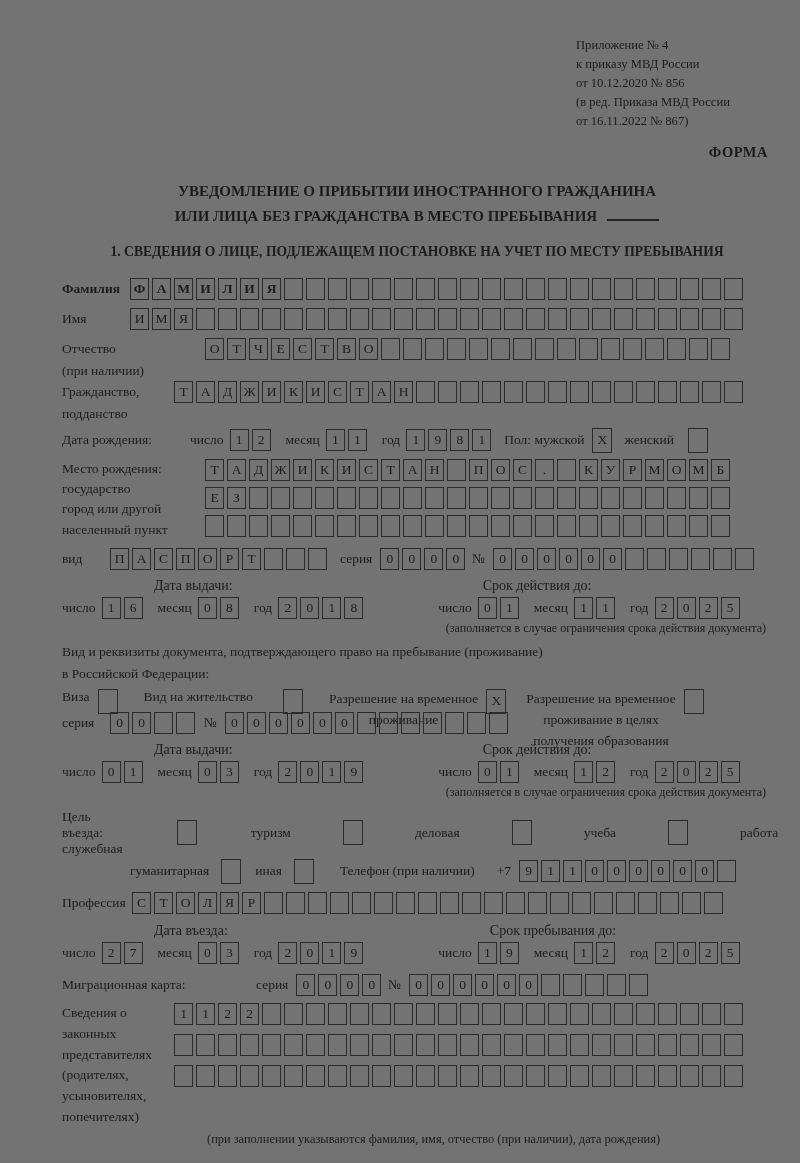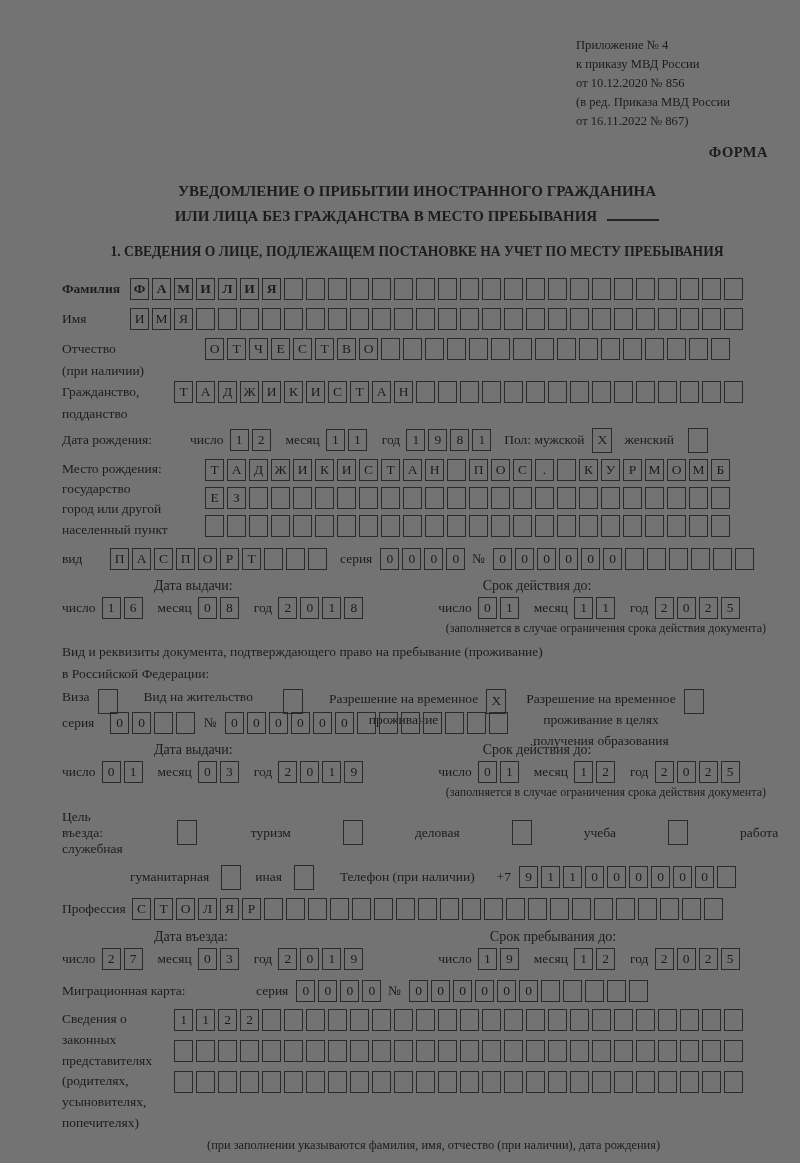"гуманитарная" div.frow { margin-top: 8px -> 2px }
